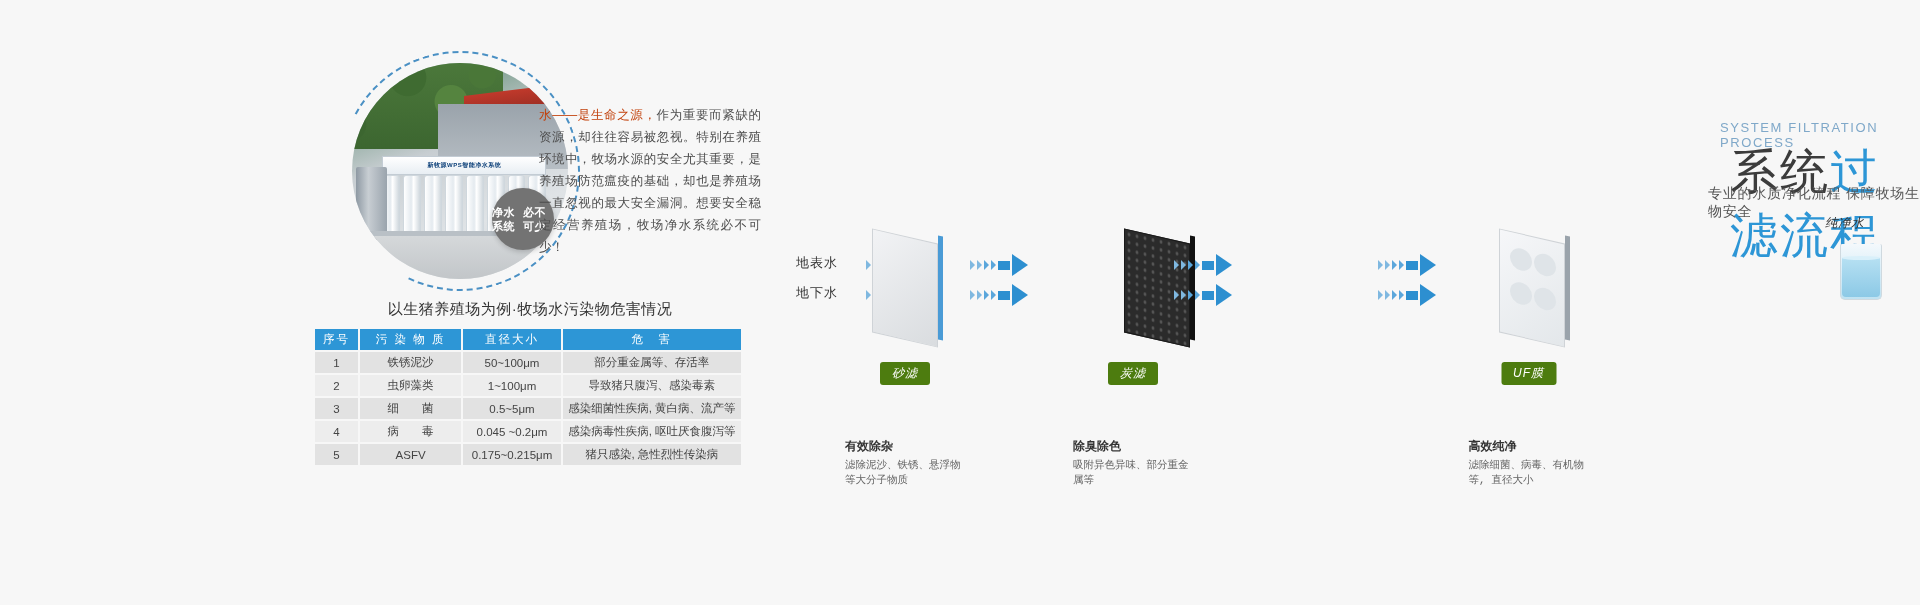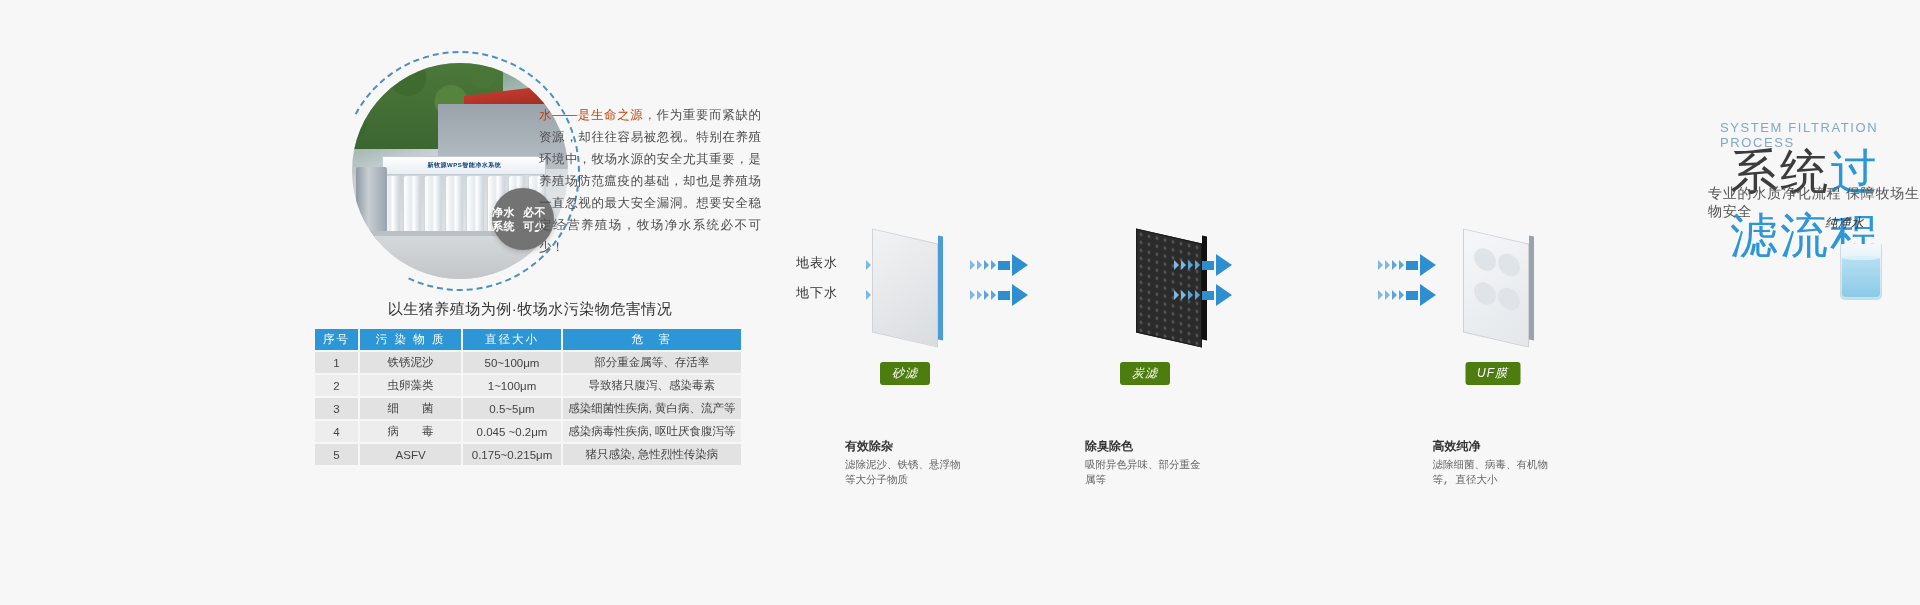"炭滤" div.panel { left: 308px -> 296px }
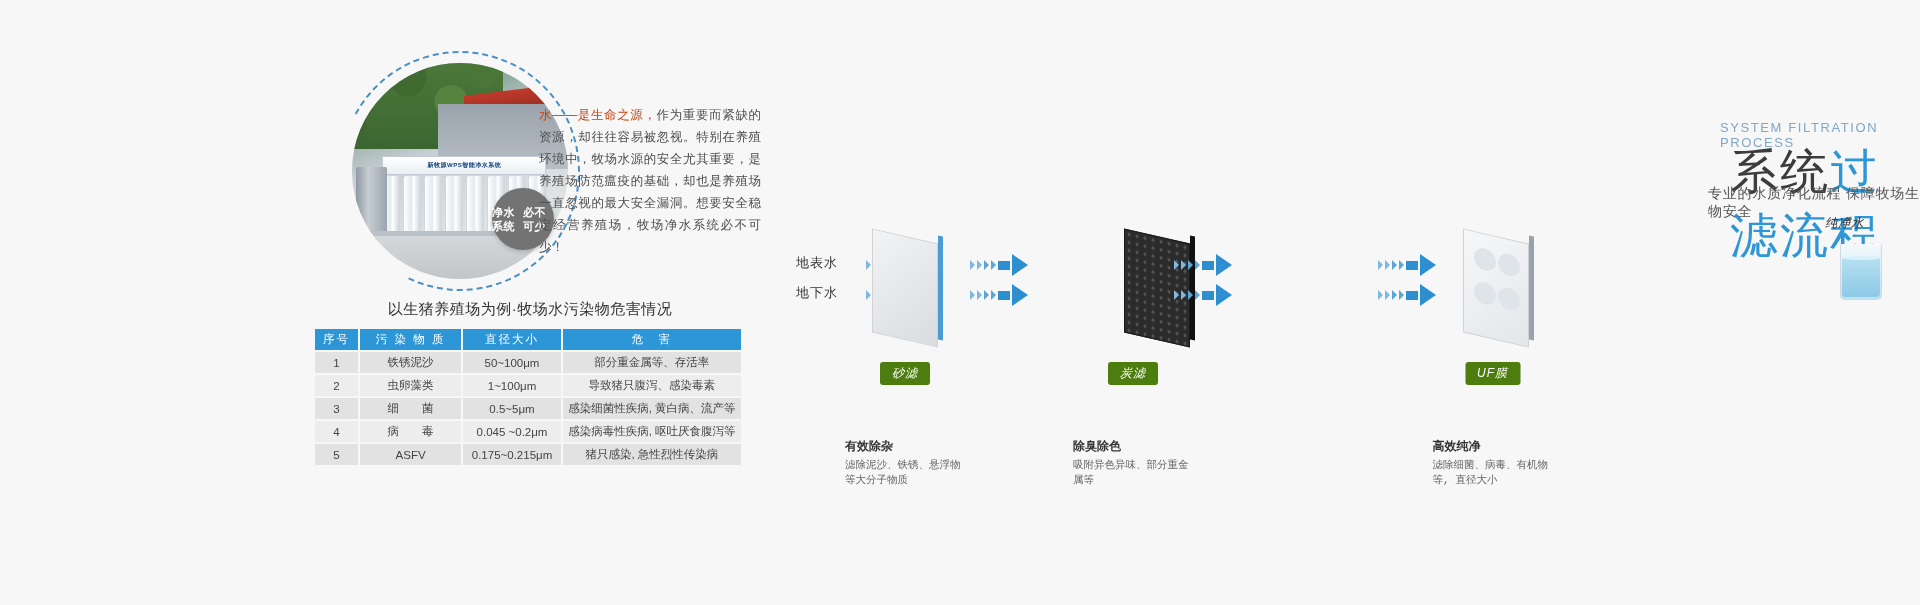"UF膜" div.panel { left: 676px -> 712px }
